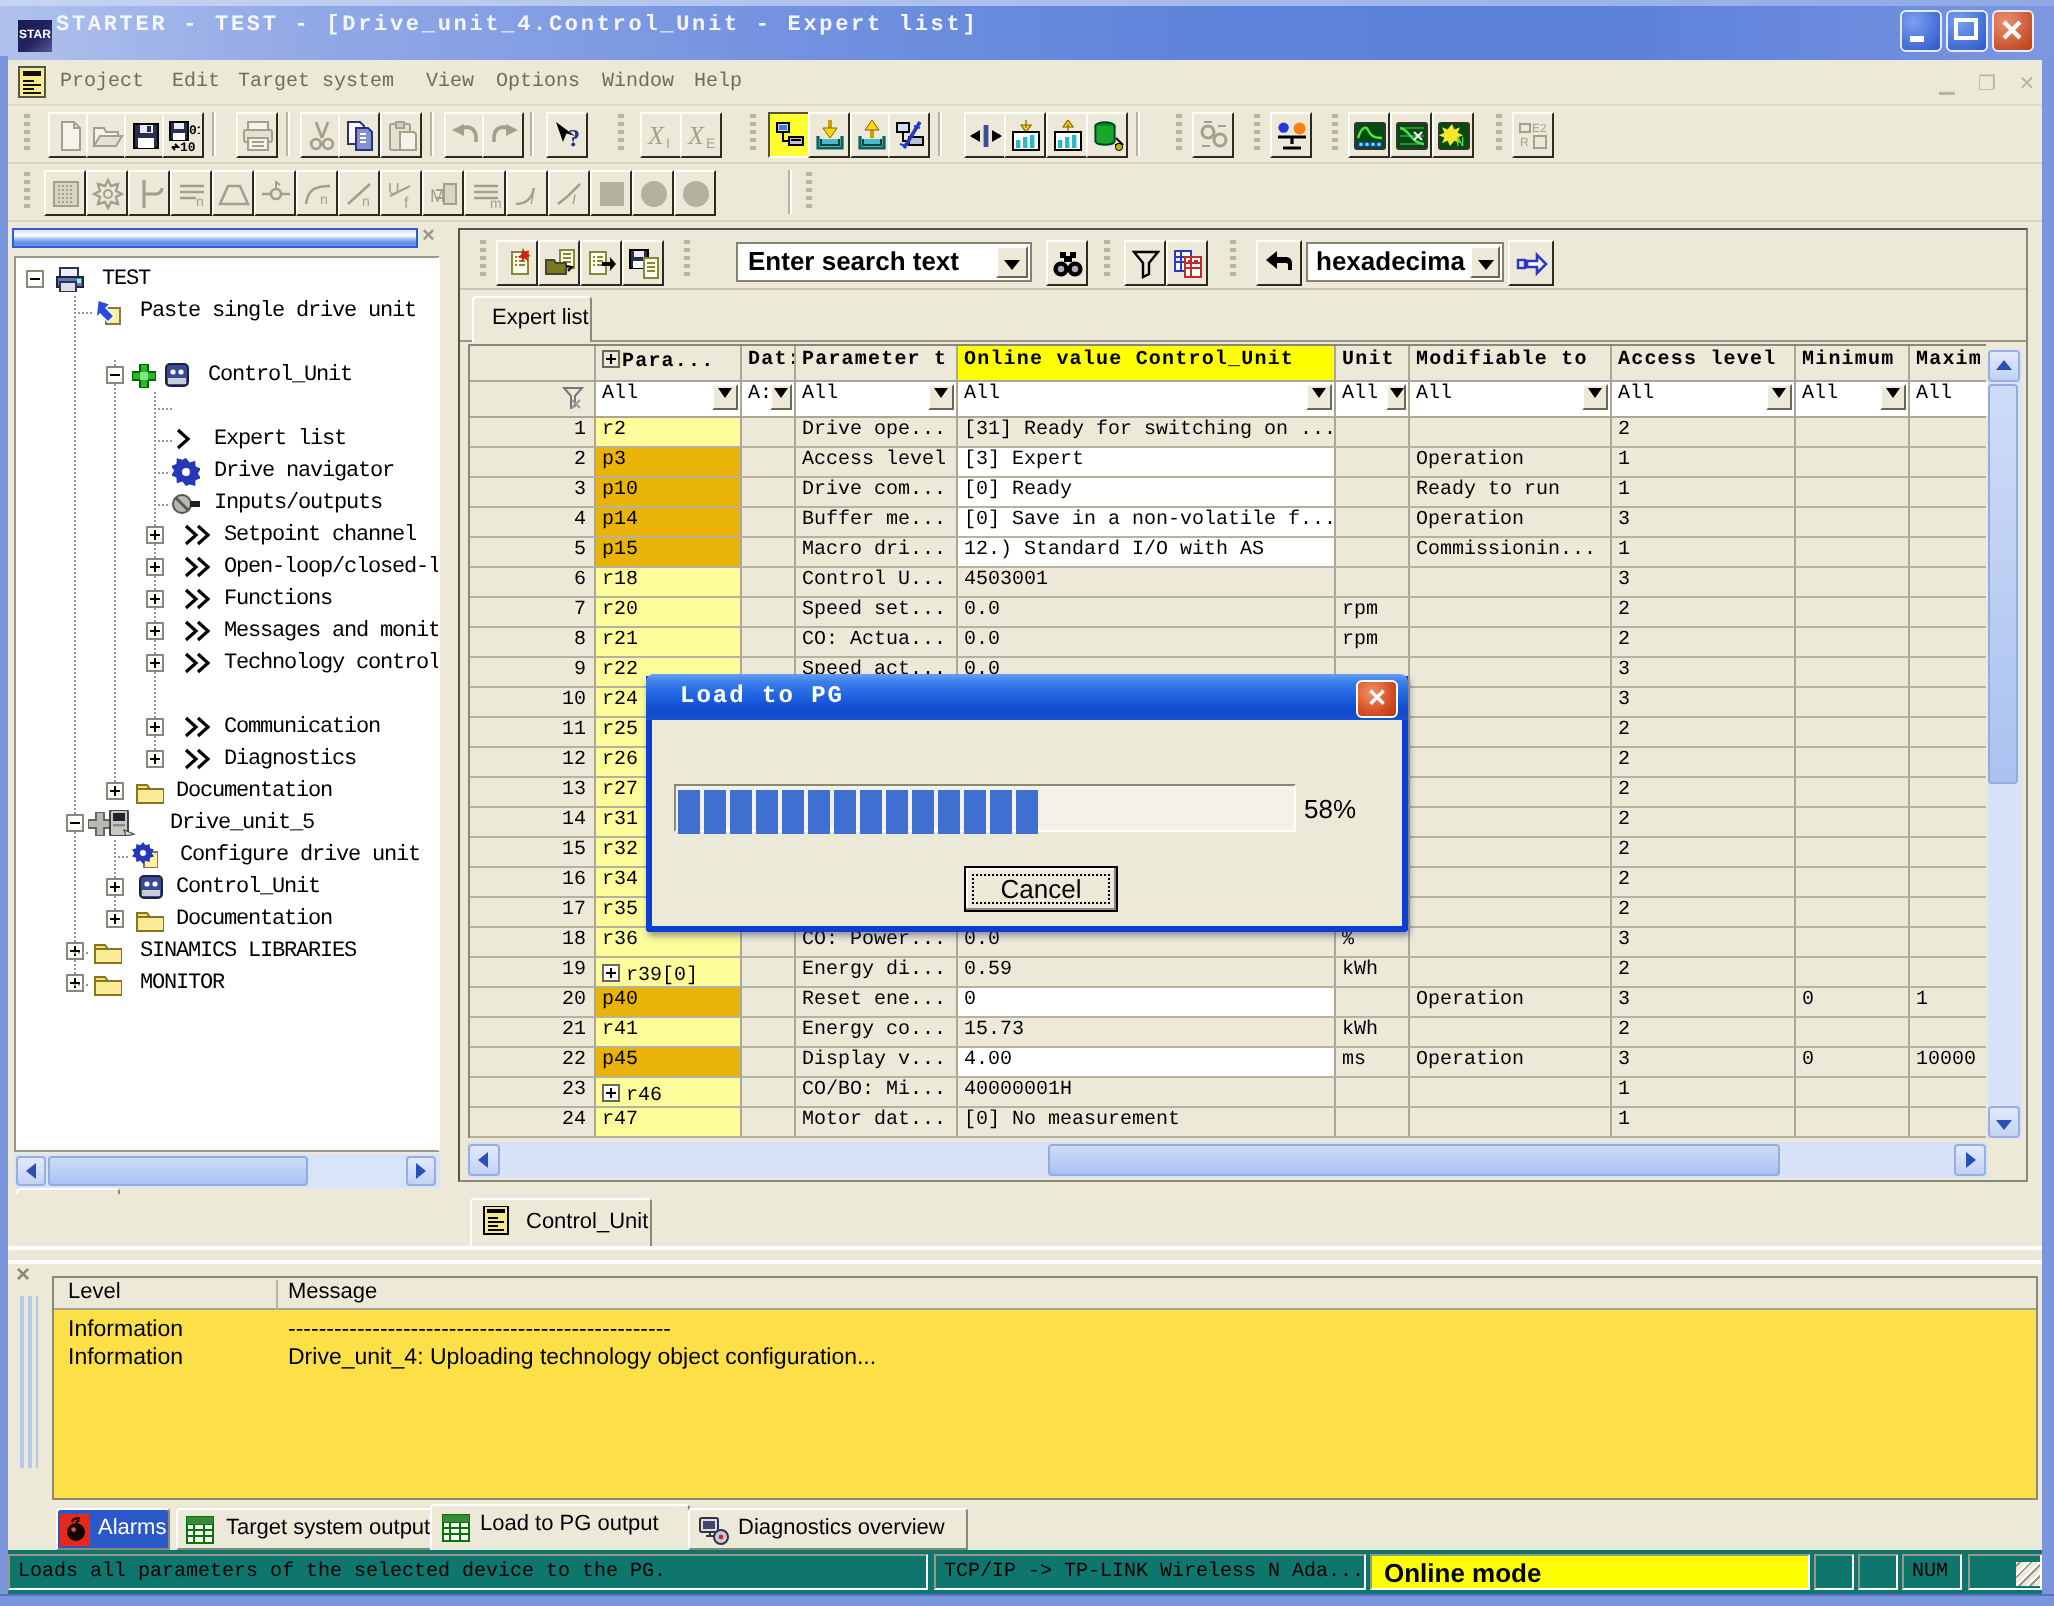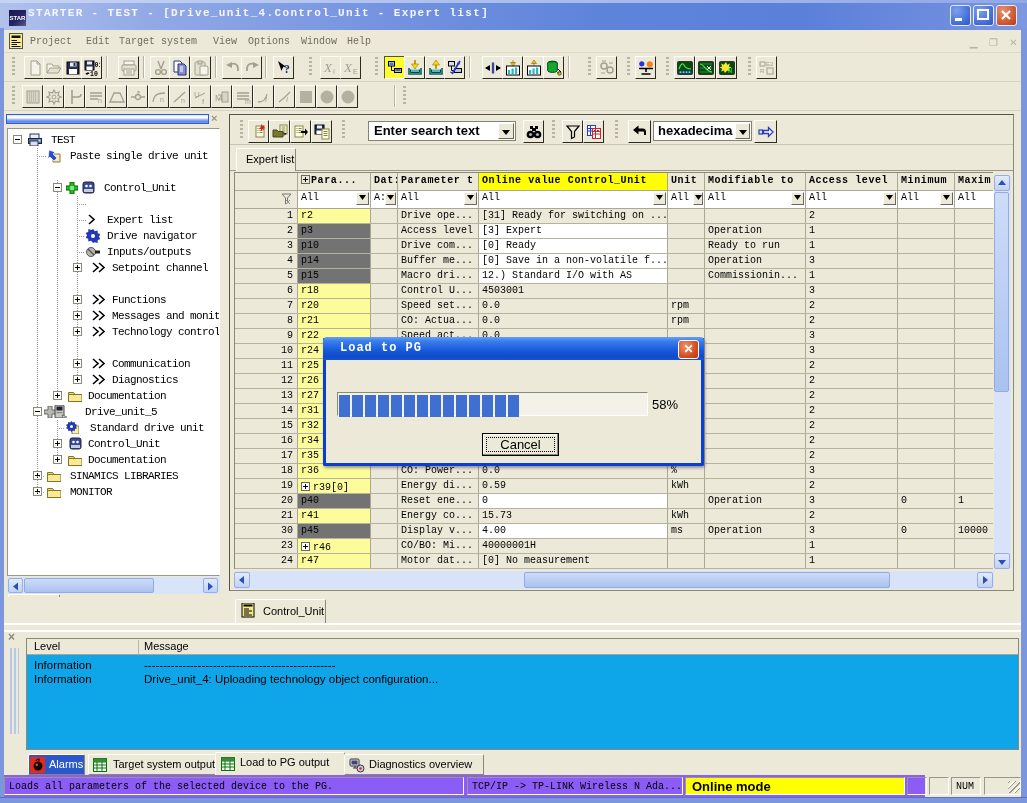"p3" .grn { background: #737373 -> #eab308 }
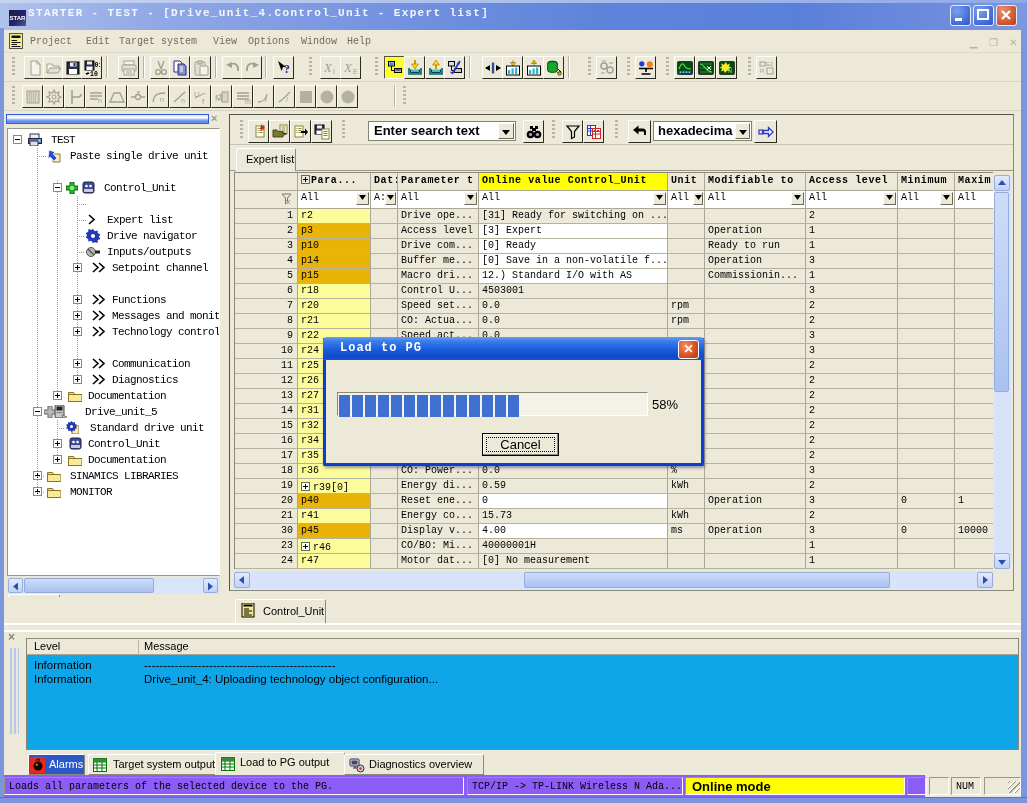"Open-loop/closed-l" div.trow { html: none -> <div> <i> <svg> <path></path> </svg> </i> <svg> <path></path> </svg> <span>Open-loop/closed-l</span> </div> }
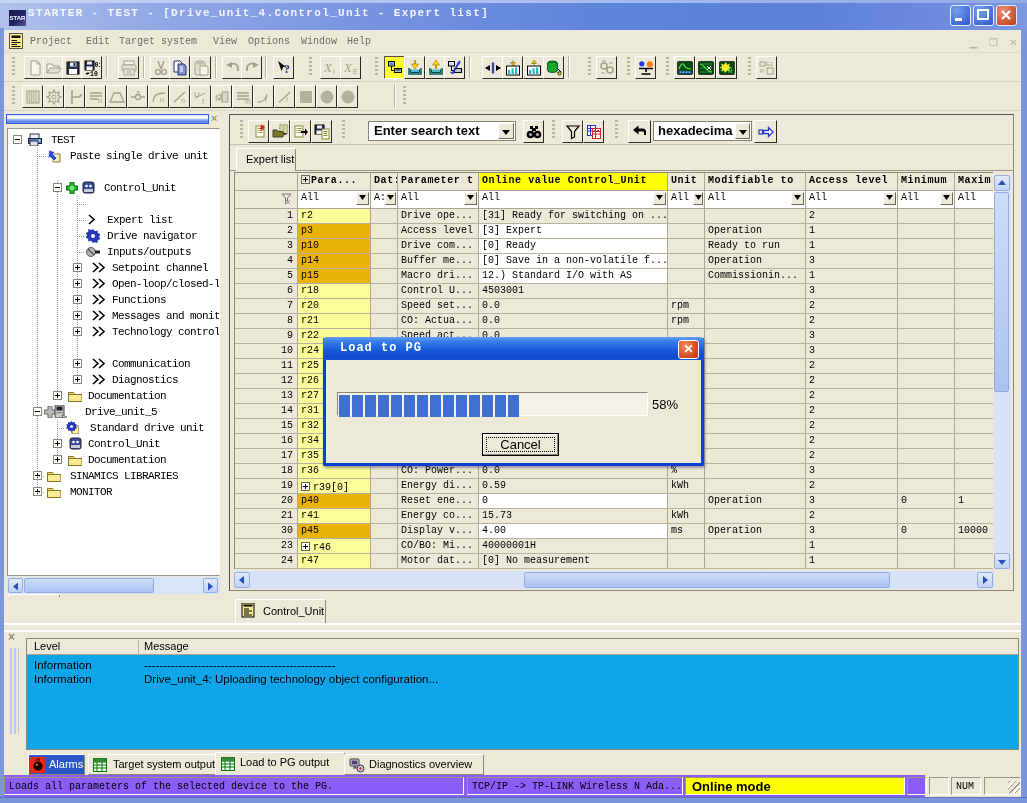"Standard drive unit" span { text: Standard -> Configure }
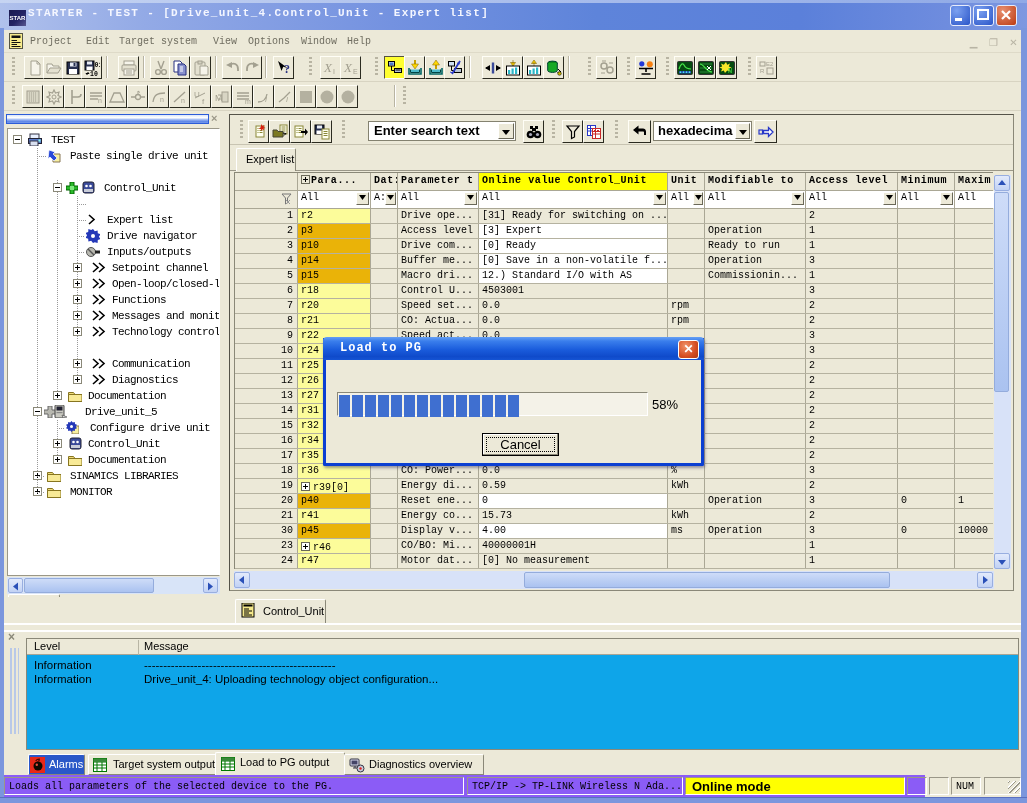"30" div.c0 { text: 30 -> 22 }
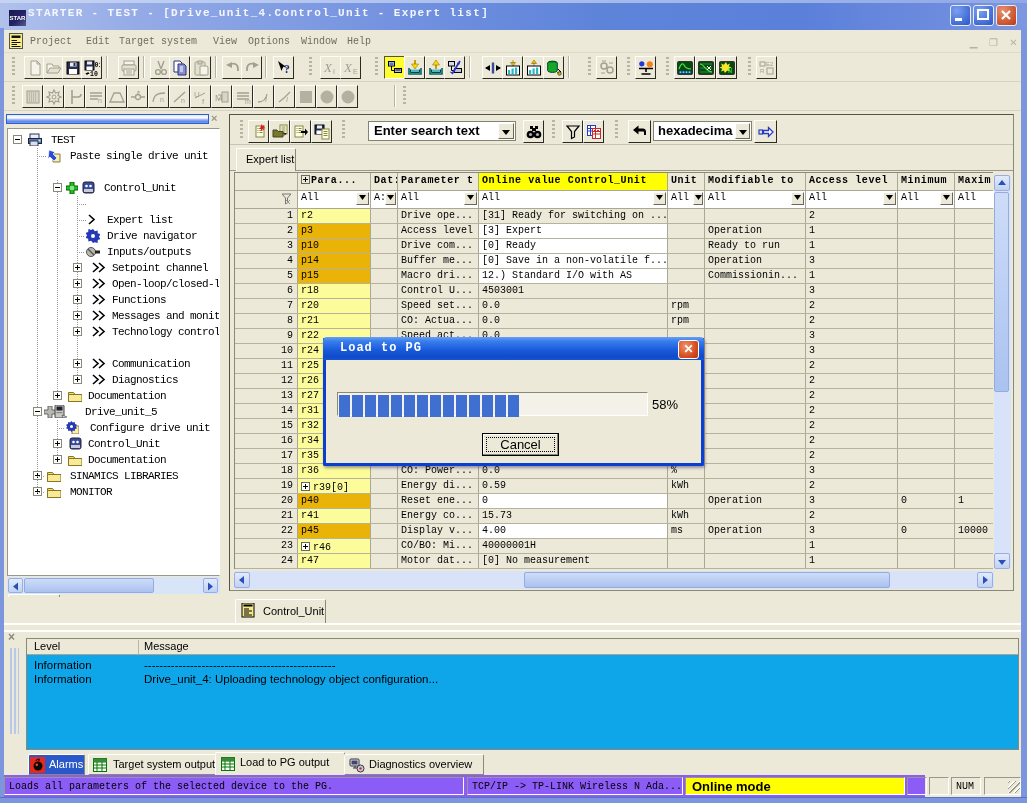"Level" #blist { background: #0ea5e9 -> #fde047 }
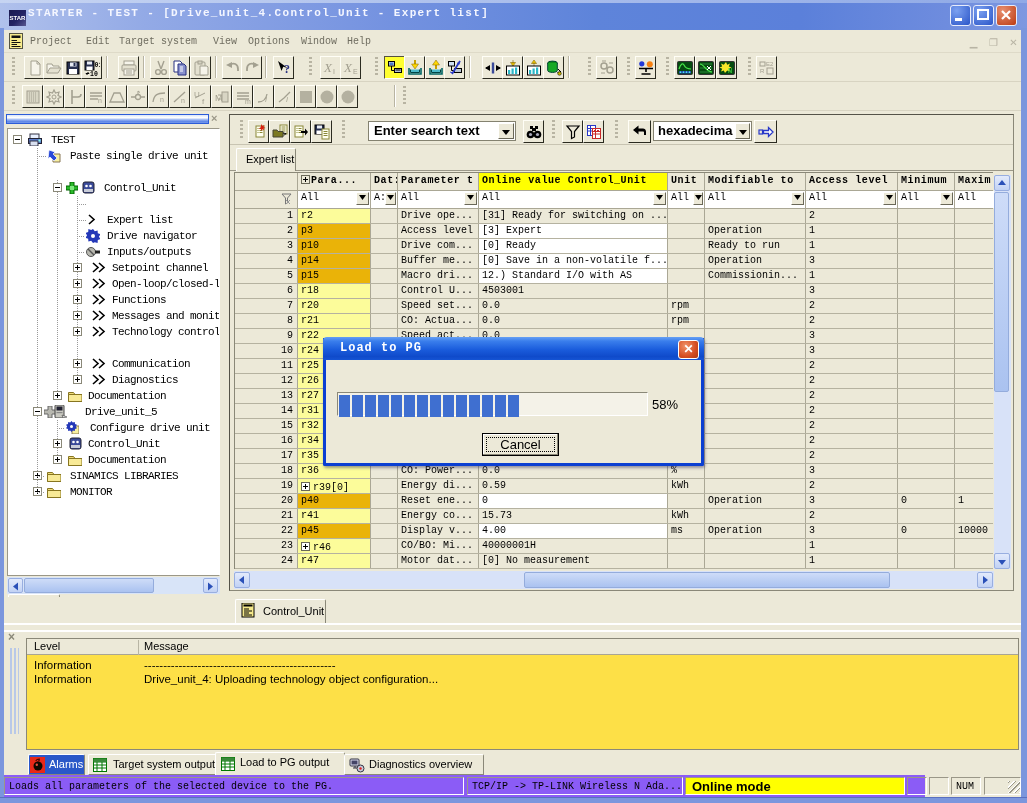"Loads all parameters of the" #status { background: #8b5cf6 -> #0f766e; width: 921px -> 1017px }
